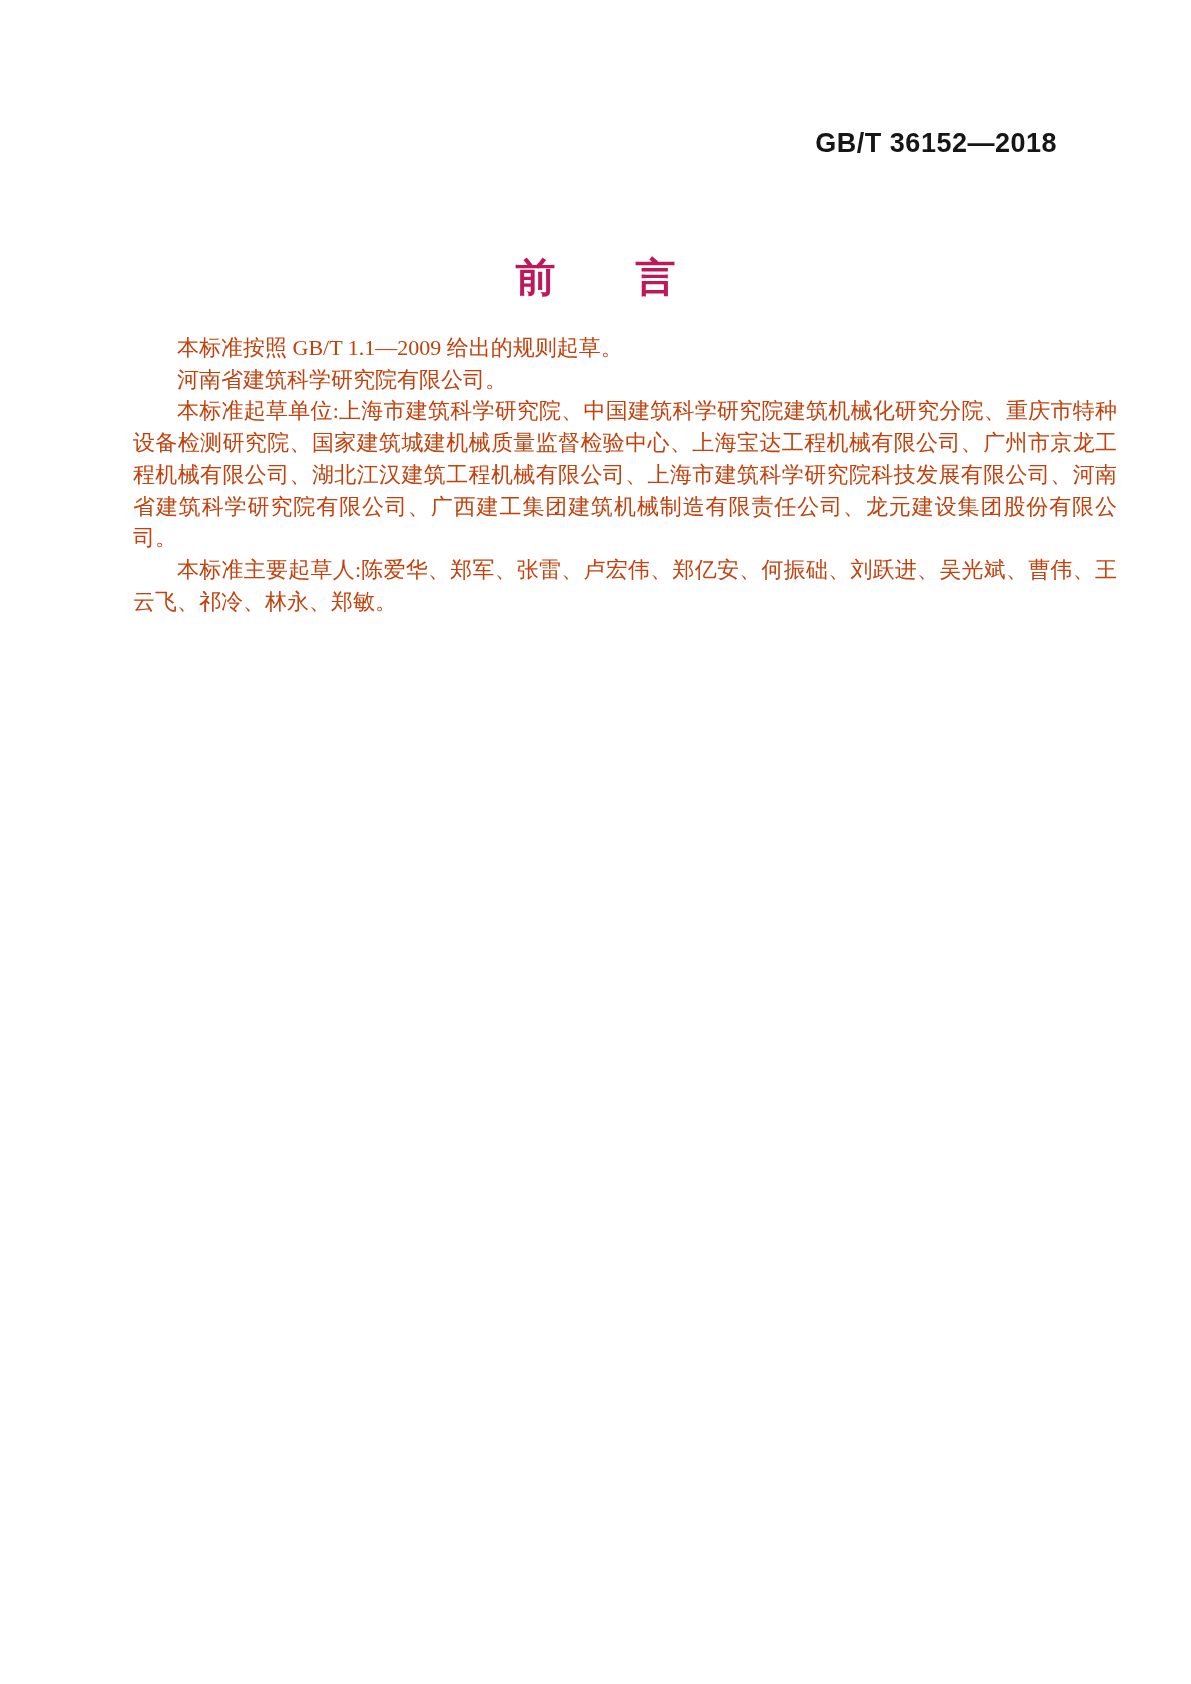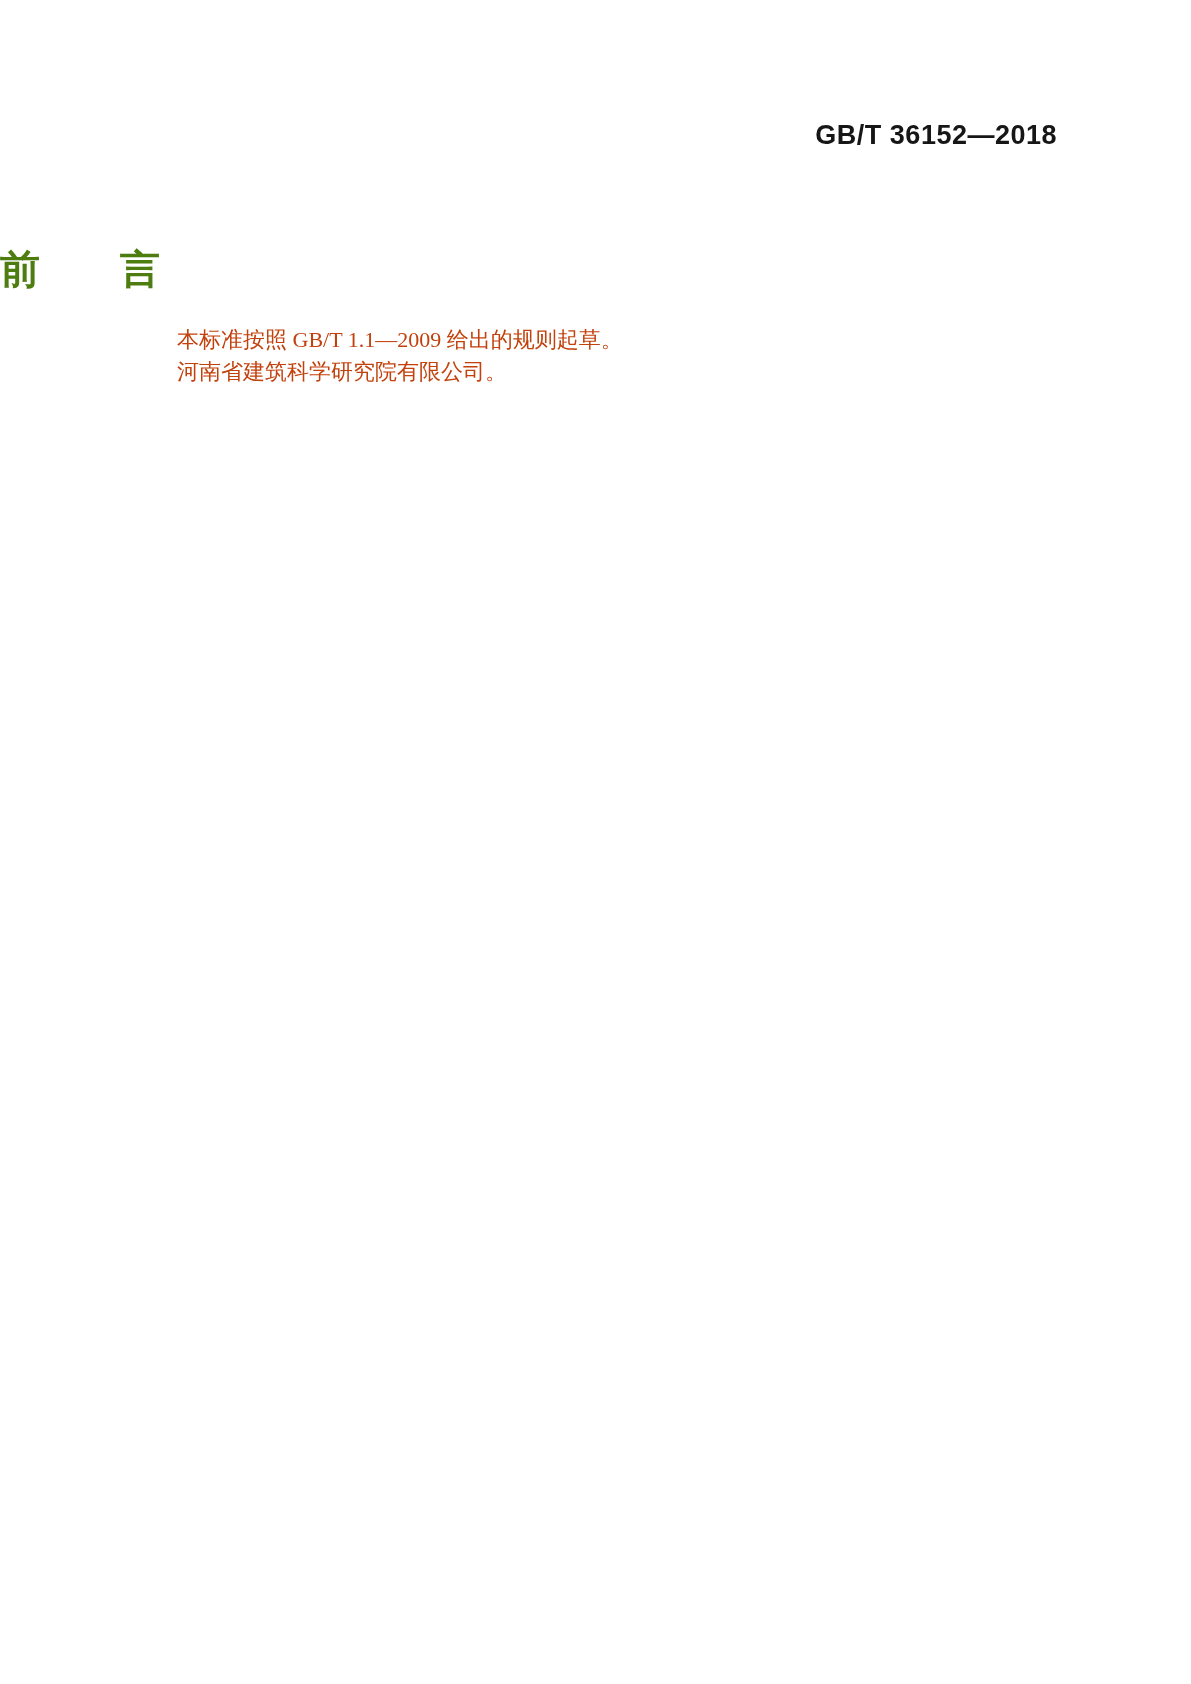"GB/T 36152—2018" .page { margin: 0 auto -> 8px auto }
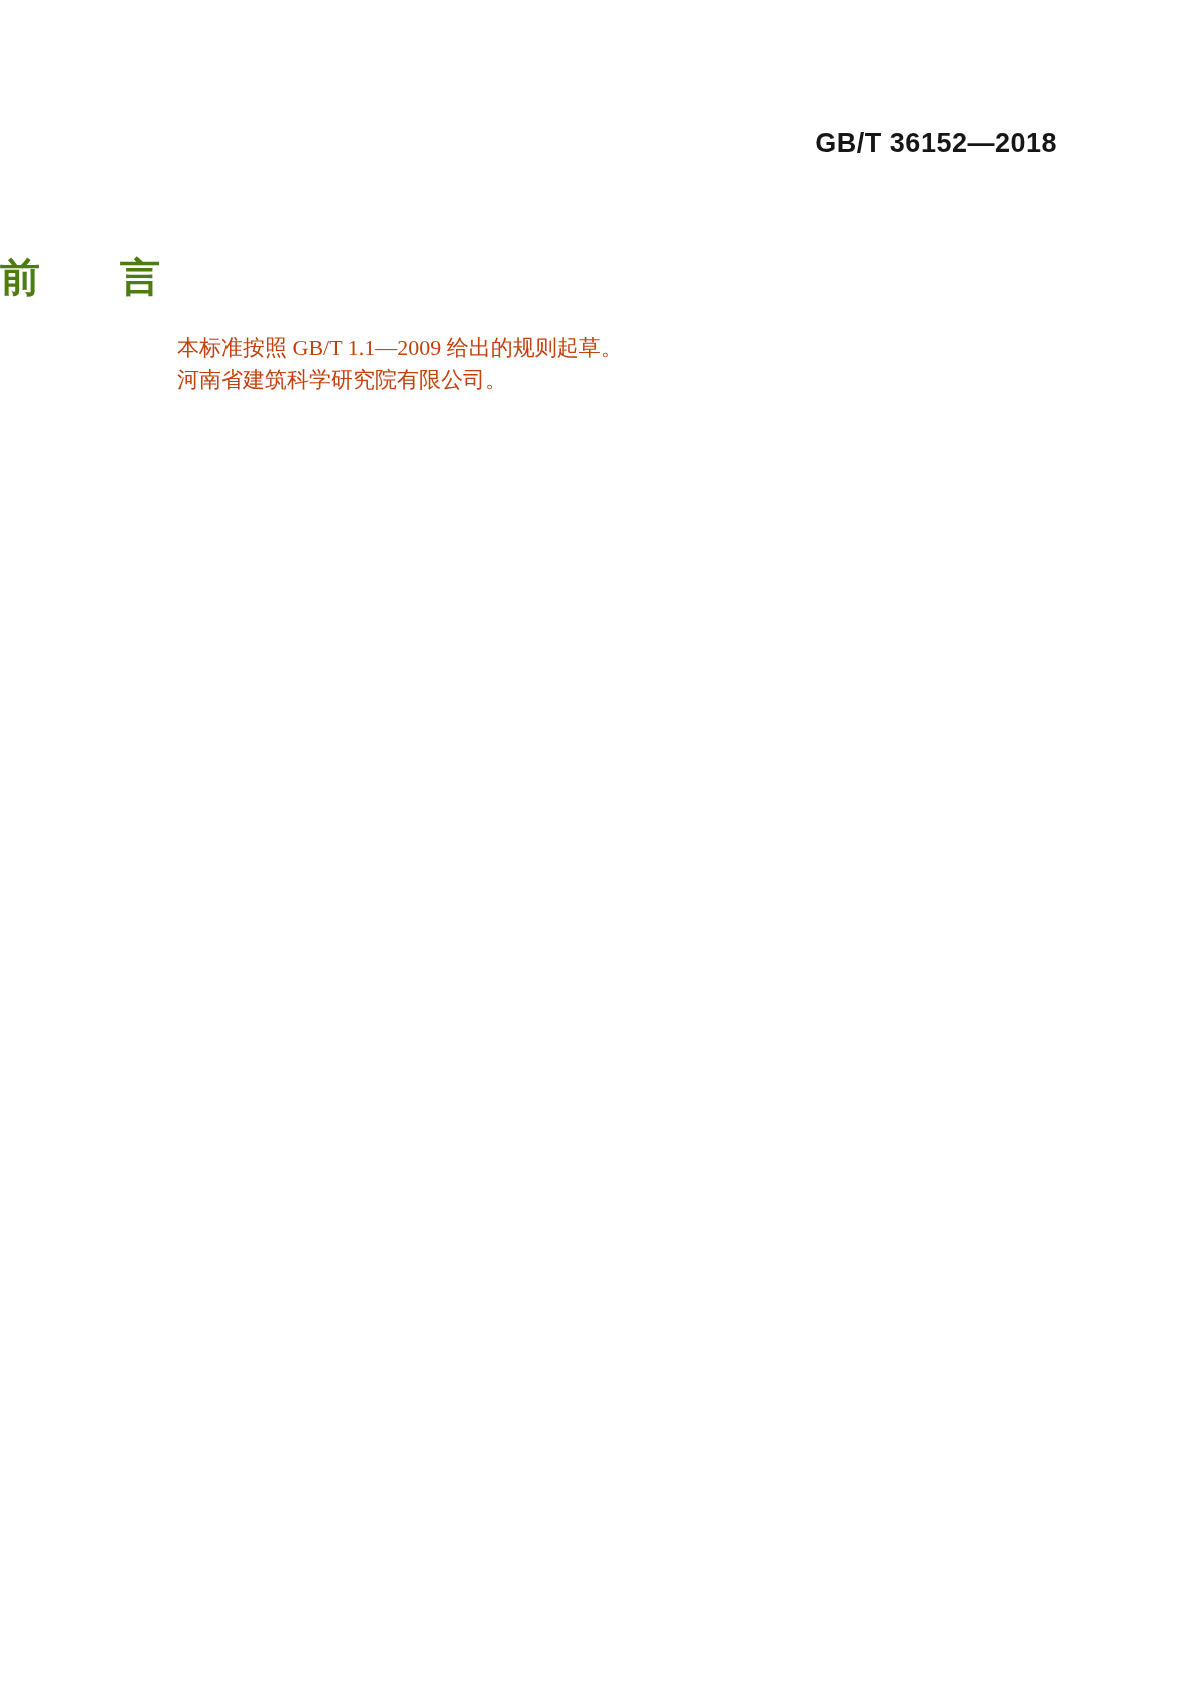"前 言" .foreword-title { color: #4d7c0f -> #be185d; text-align: left -> center }
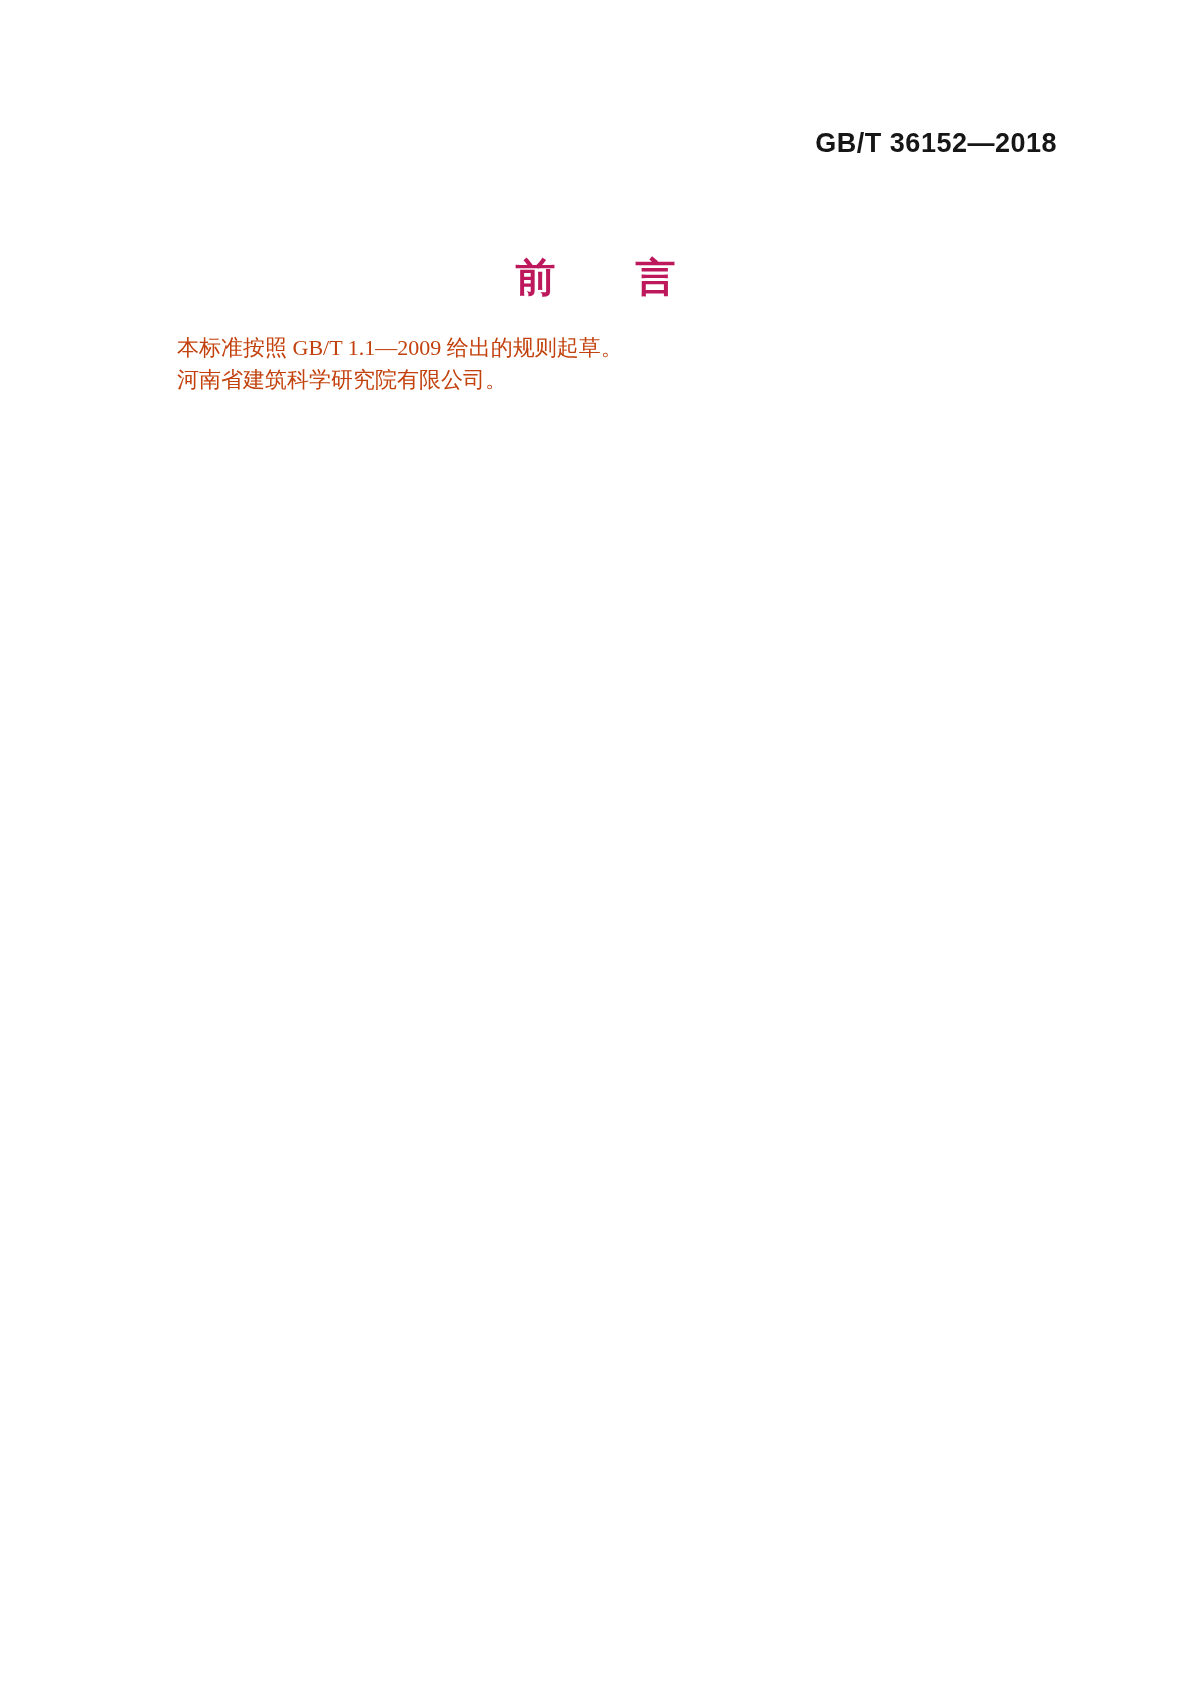"本标准起草单位:上海市建筑科学研究院、中国建筑科学研究院建筑机械化研究分院、重庆" p { html: none -> <p>本标准起草单位:上海市建筑科学研究院、中国建筑科学研究院建筑机械化研究分院、重庆市特种设备检测研究院、国家建筑城建机械质量监督检验中心、上海宝达工程机械有限公司、广州市京龙工程机械有限公司、湖北江汉建筑工程机械有限公司、上海市建筑科学研究院科技发展有限公司、河南省建筑科学研究院有限公司、广西建工集团建筑机械制造有限责任公司、龙元建设集团股份有限公司。</p> }
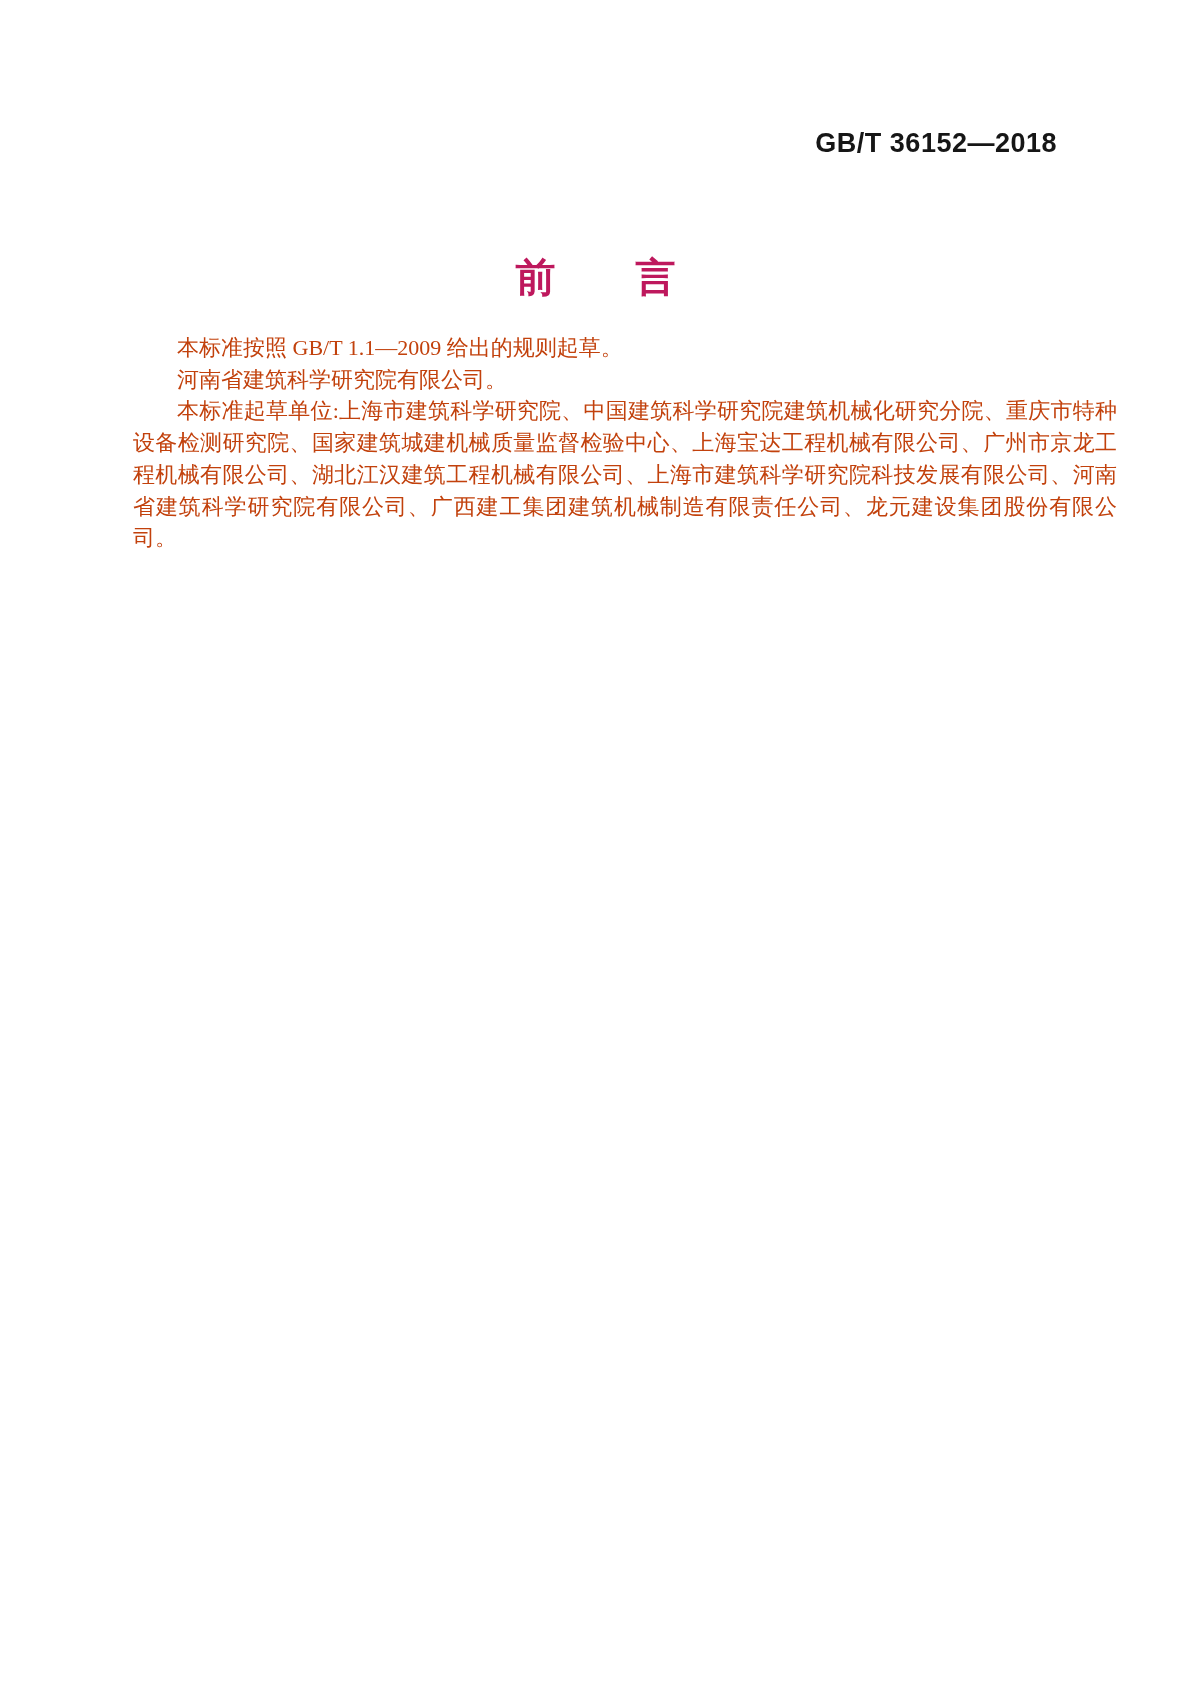"本标准主要起草人:陈爱华、郑军、张雷、卢宏伟、郑亿安、何振础、刘跃进、吴光斌、曹" p { html: none -> <p>本标准主要起草人:陈爱华、郑军、张雷、卢宏伟、郑亿安、何振础、刘跃进、吴光斌、曹伟、王云飞、祁冷、林永、郑敏。</p> }
